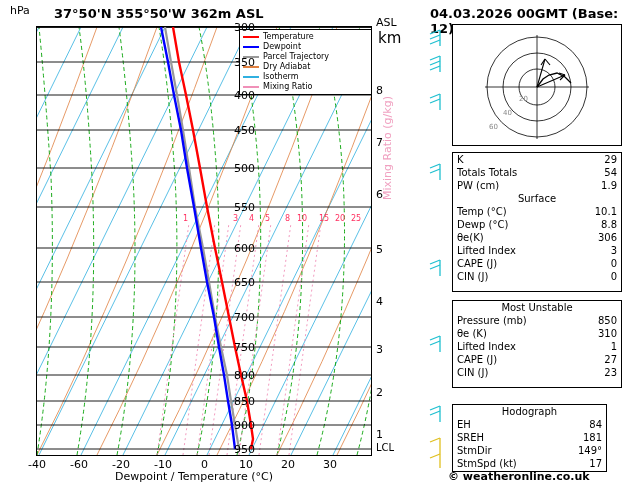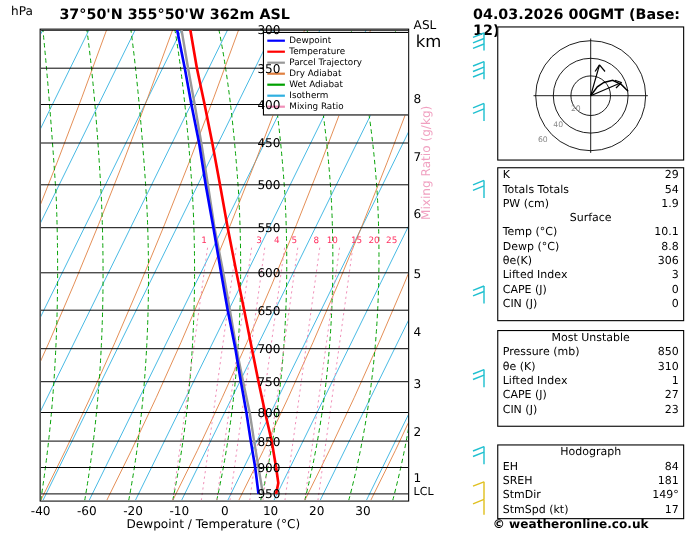"Dewpoint" div.legrow { order: before "Temperature" -> after "Temperature" }
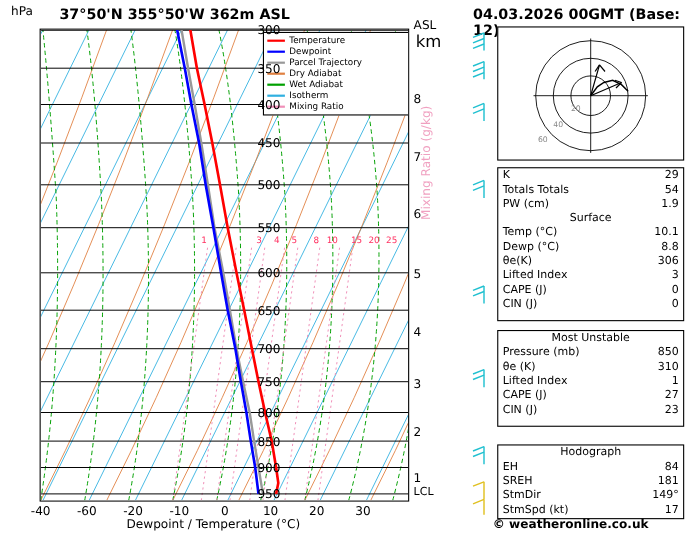"Wet Adiabat" div.legrow { html: <div> <span></span> <span>Wet Adiabat</span> </div> -> none }
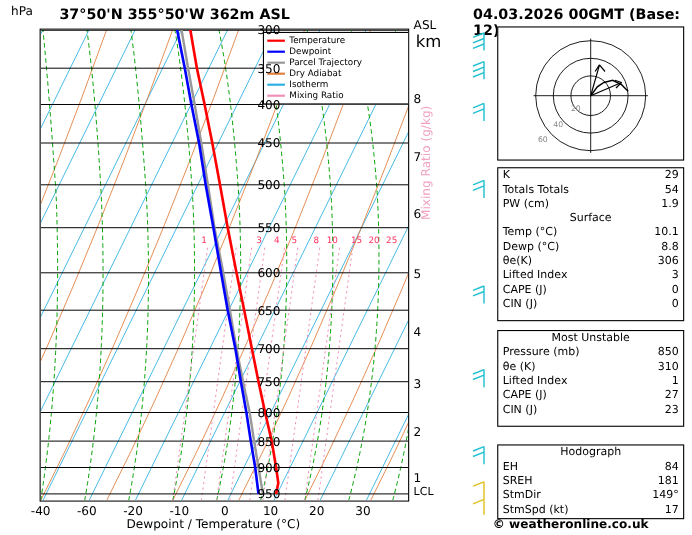"Hodograph" #hodo2-panel { width: 170px -> 155px }
